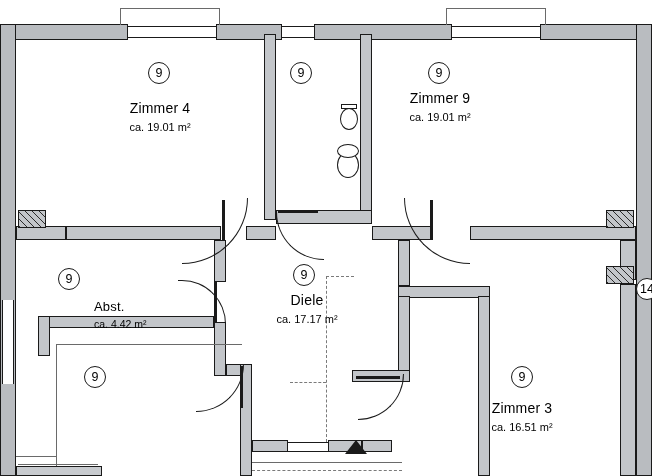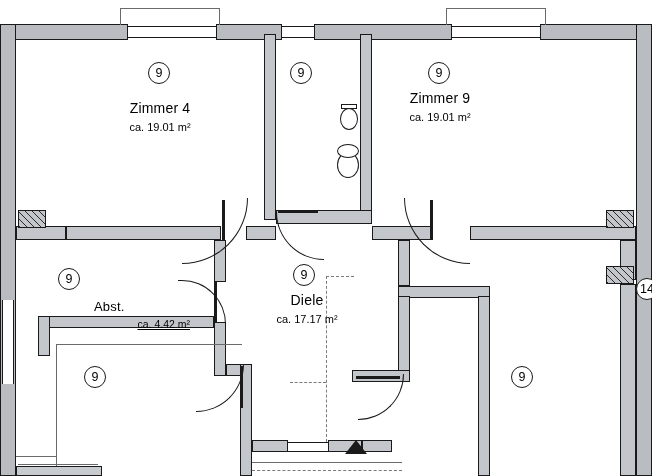"ca. 4.42 m²" div.area { text-align: right -> left; text-decoration: underline -> none }
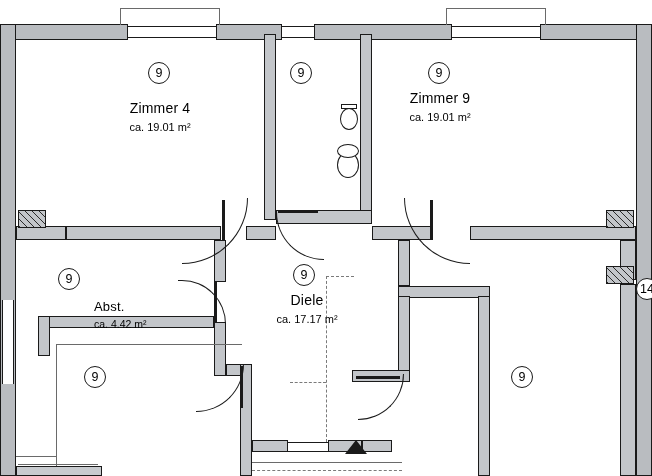"Zimmer 3" div.room { html: none -> <div> <div>Zimmer 3</div> <div>ca. 16.51 m²</div> </div> }
